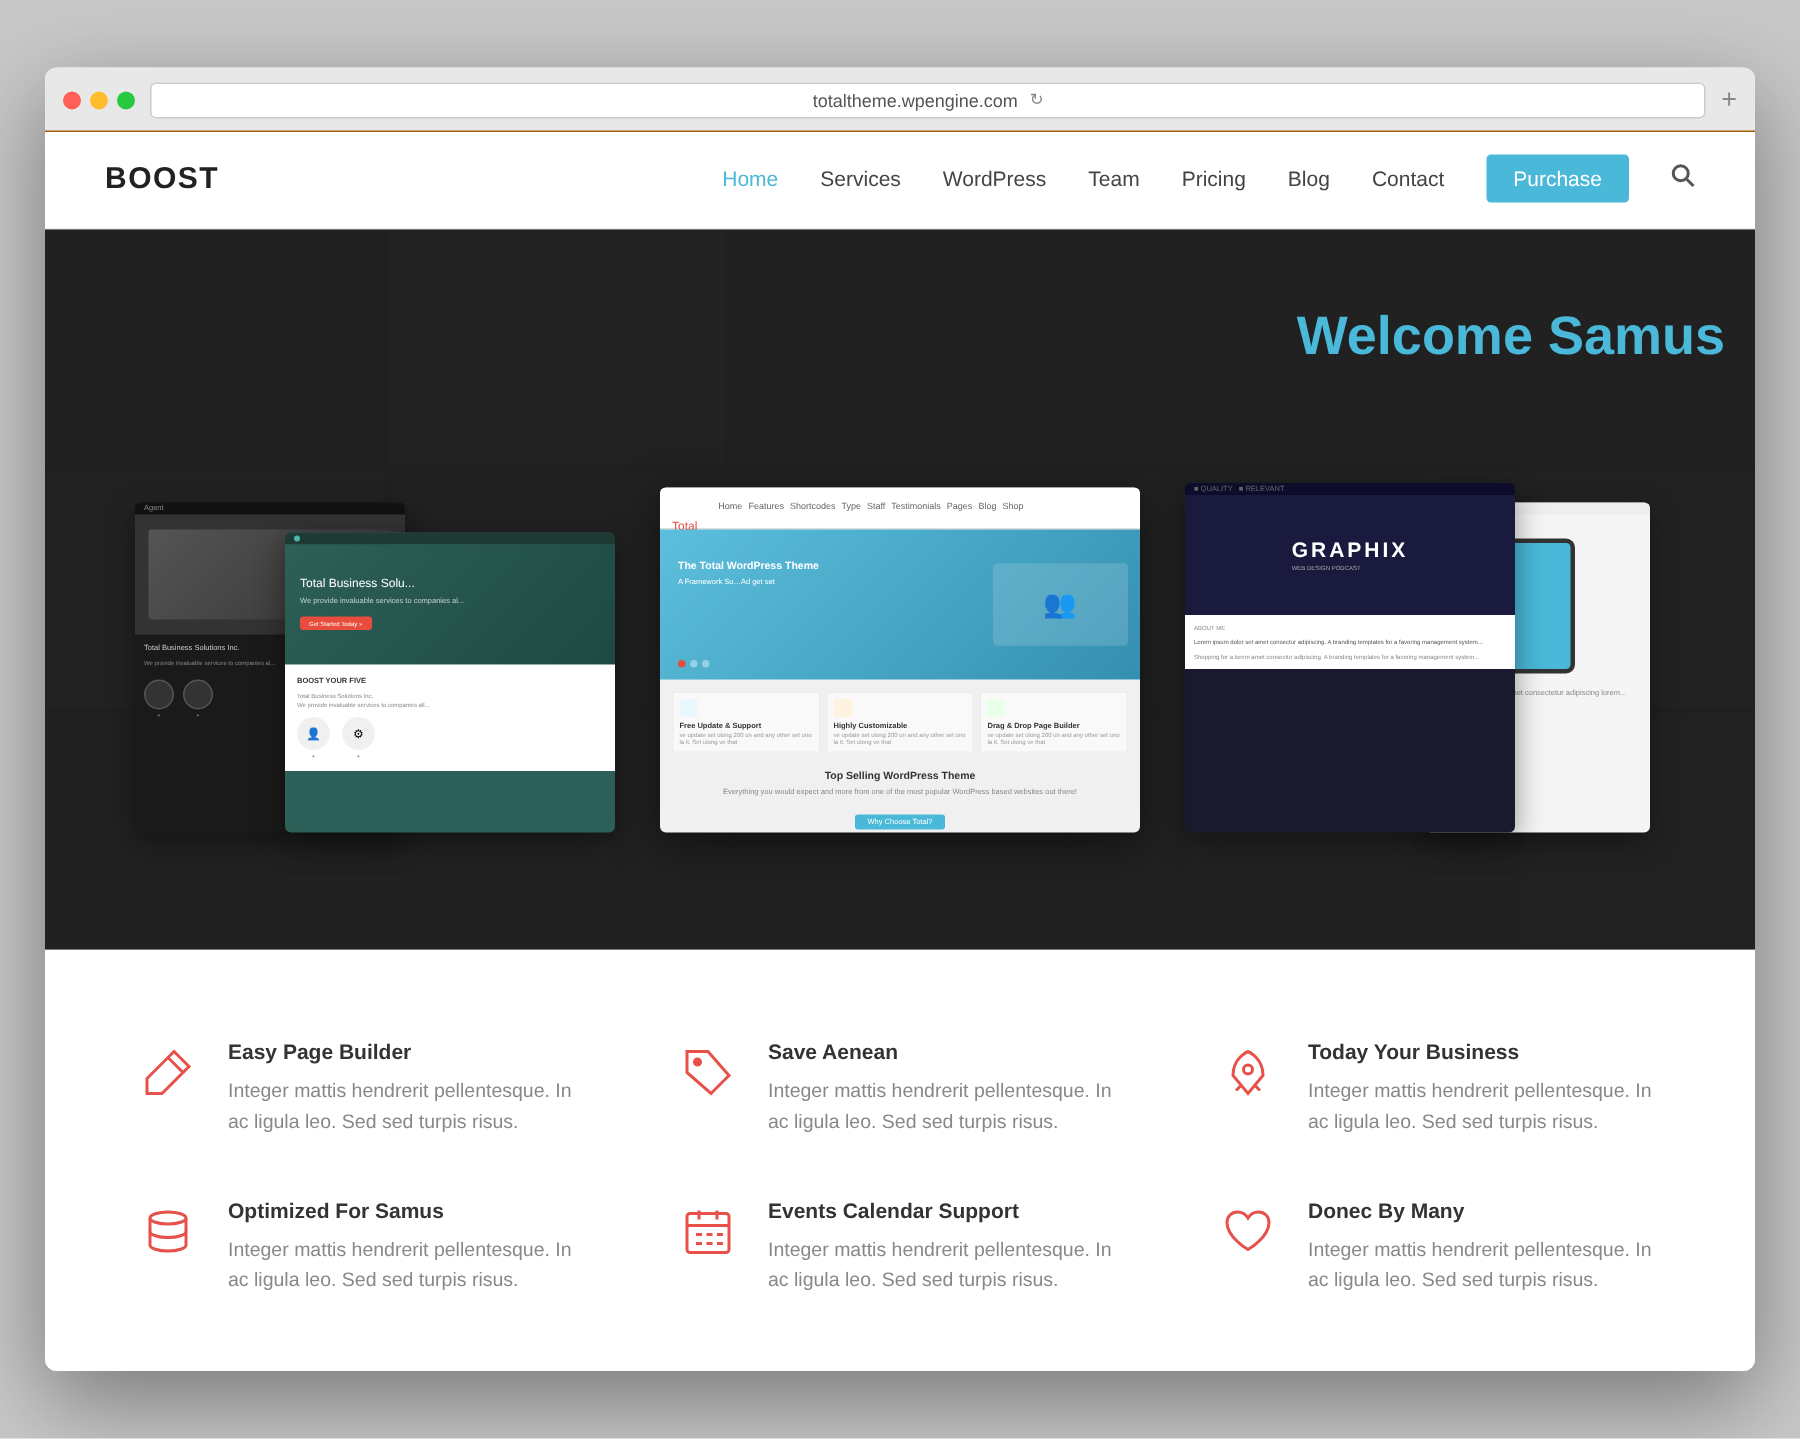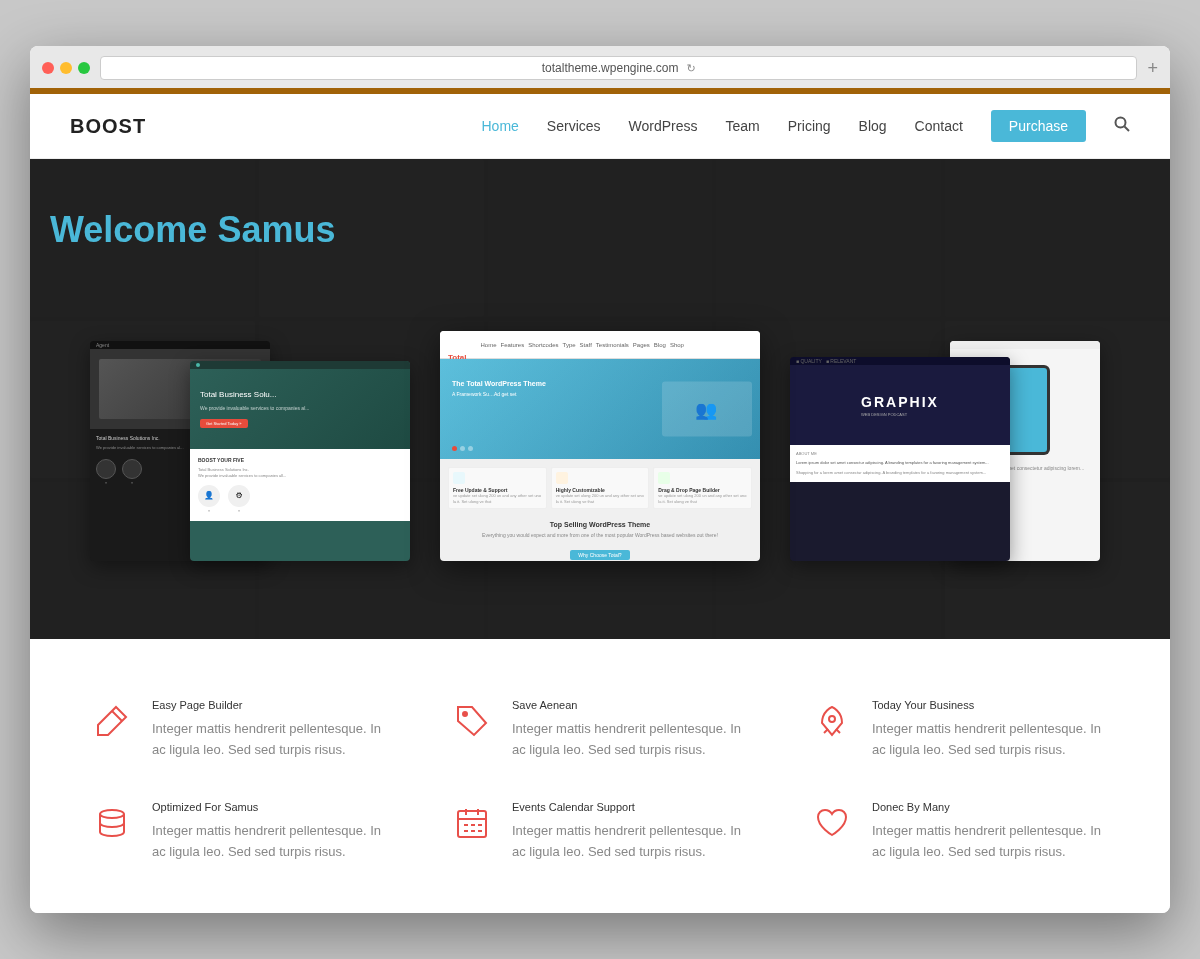"totaltheme.wpengine.com" .browser-chrome { border-bottom: 6px solid #a16207 -> 1px solid #a16207 }
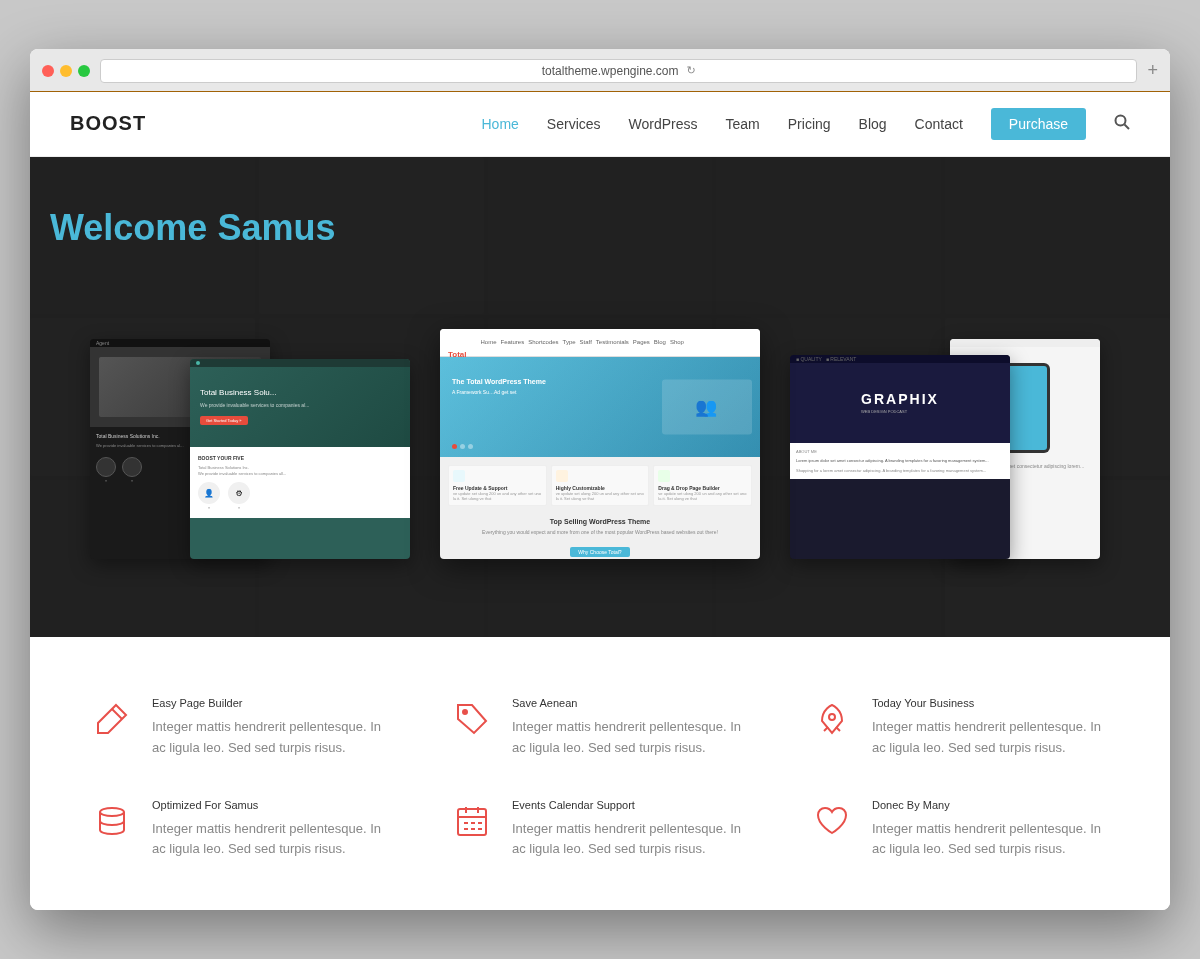"Welcome Samus" .hero { align-items: flex-start -> flex-end }
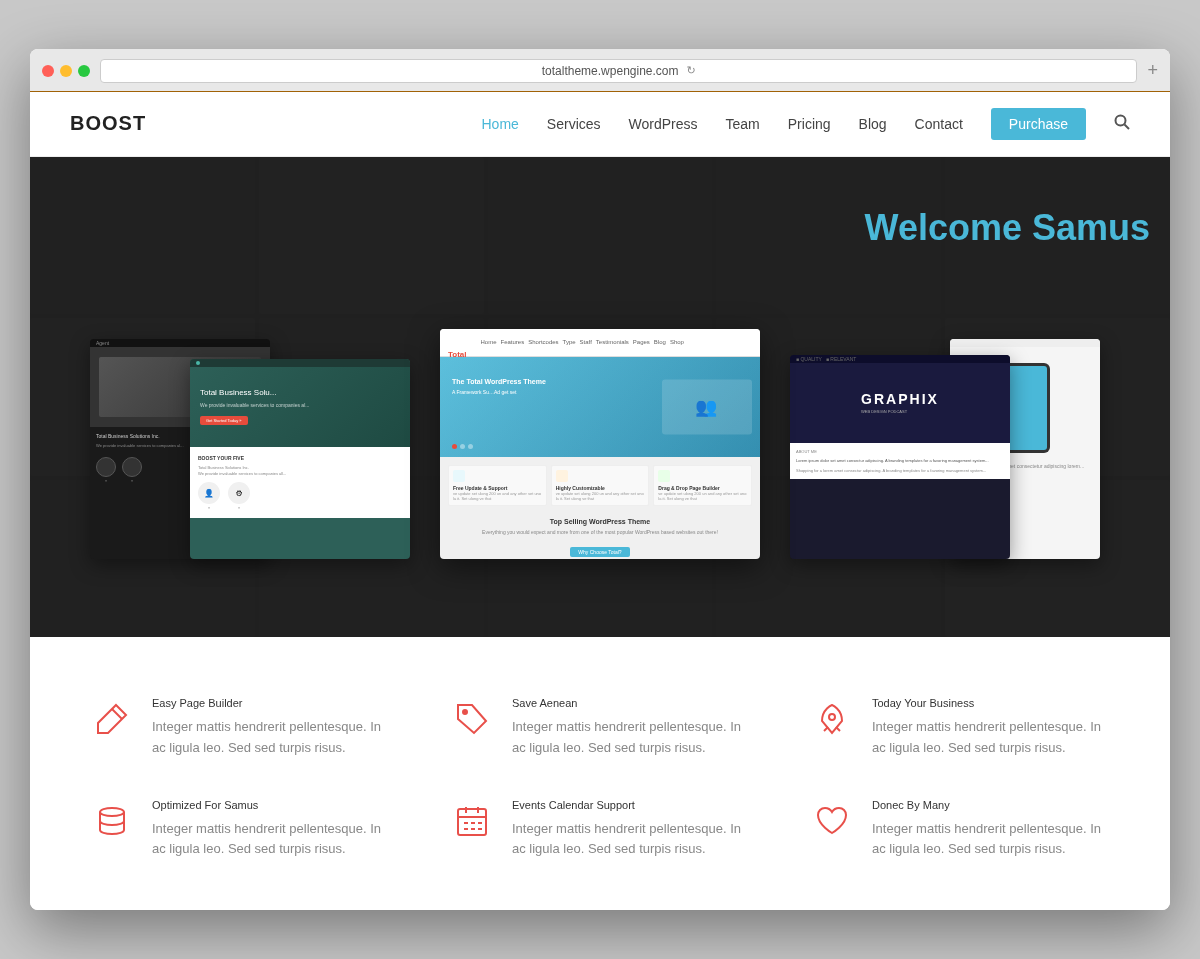"Total" .ss-nav-logo { font-weight: 700 -> 400 }
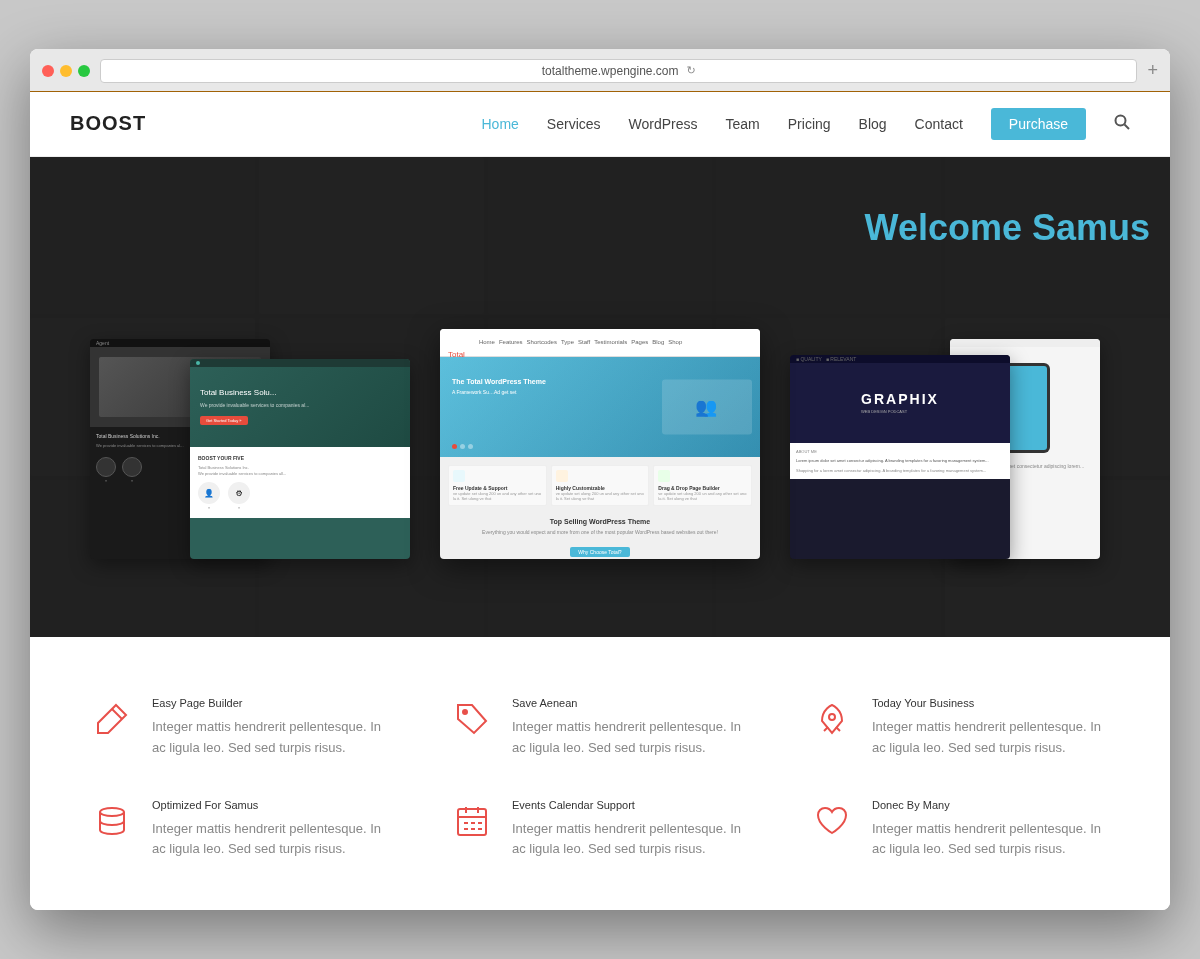"GRAPHIX" .screenshot-right-1 { height: 204px -> 233px }
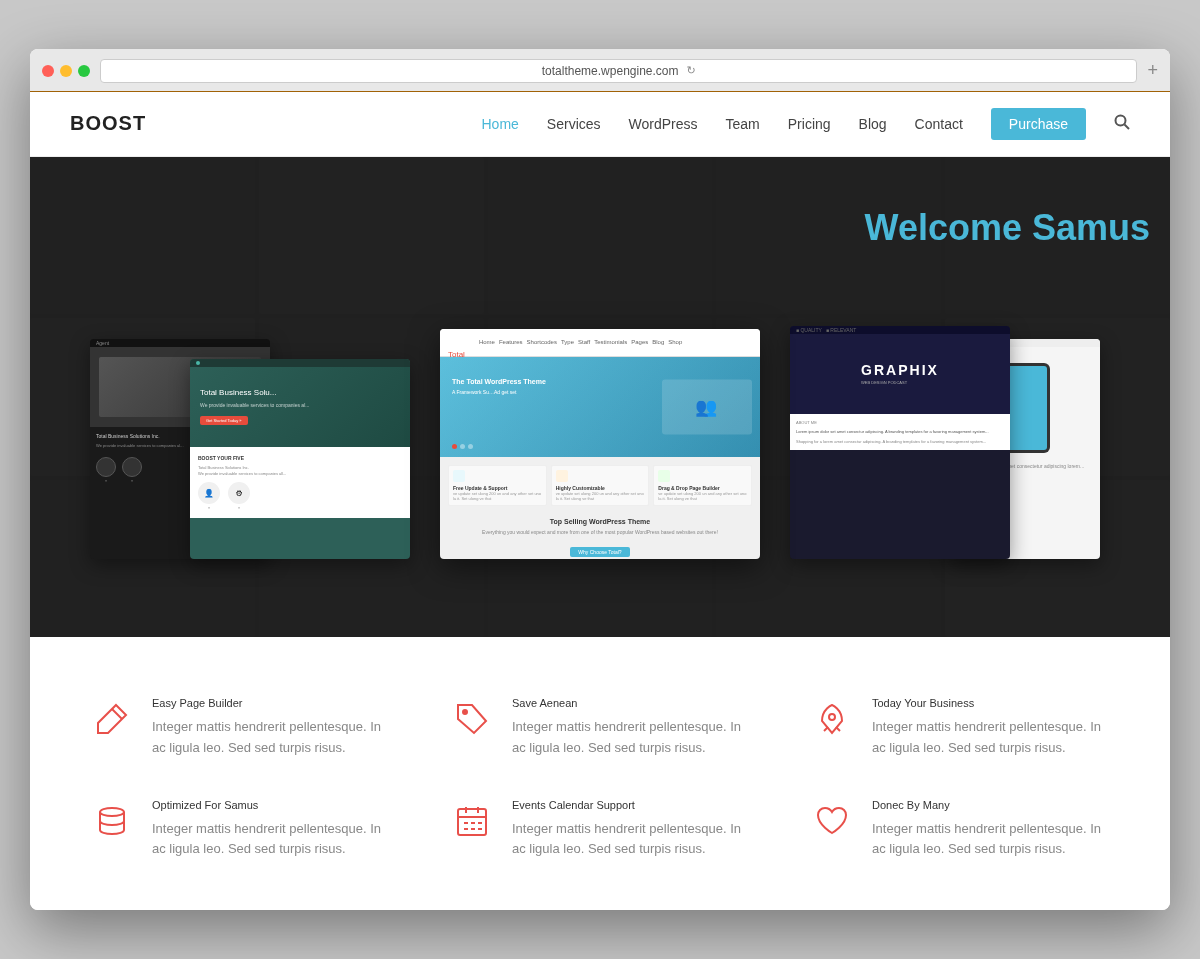"Easy Page Builder" .feature-title { font-size: 11px -> 14px; font-weight: 400 -> 700 }
